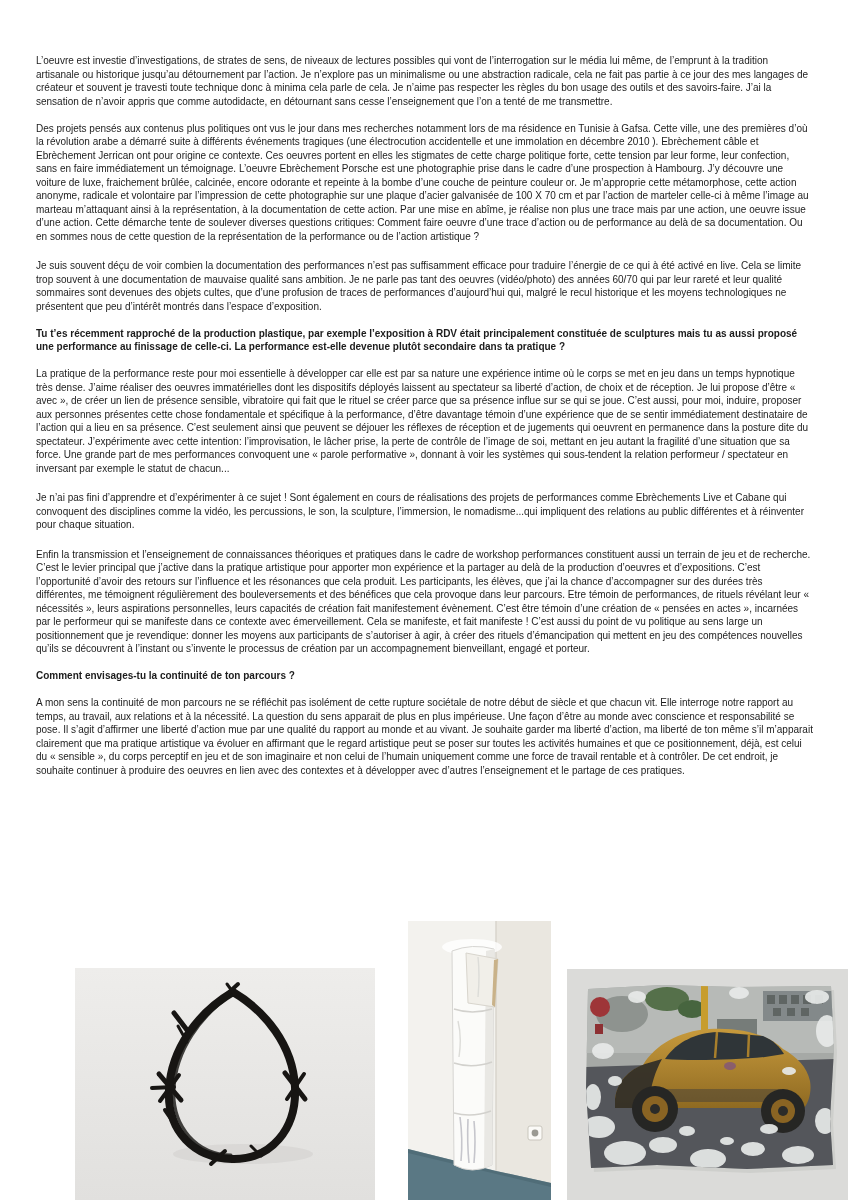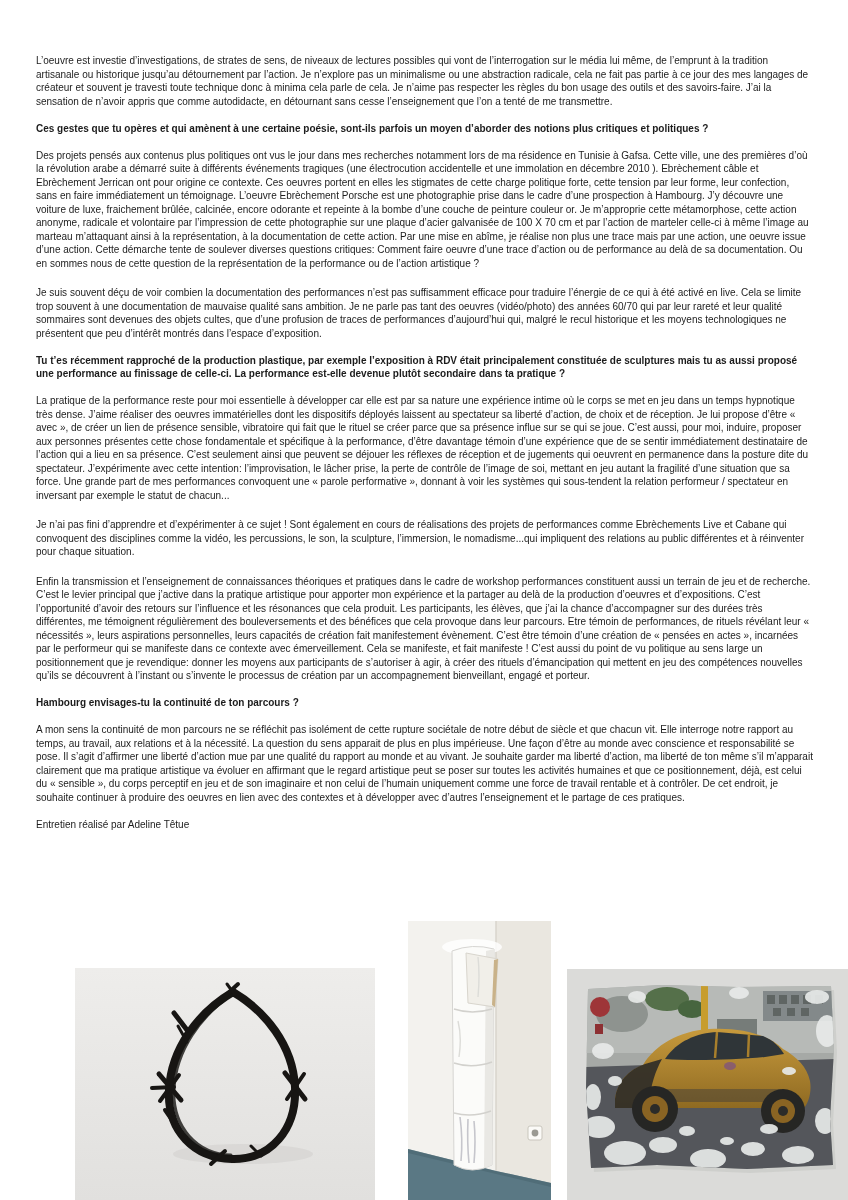"Ces gestes que tu opères" p.block { html: <p>Ces gestes que tu opères et qui amènent à une certaine poésie, sont-ils parfois un moyen d’aborder des notions plus critiques et politiques ?</p> -> none }
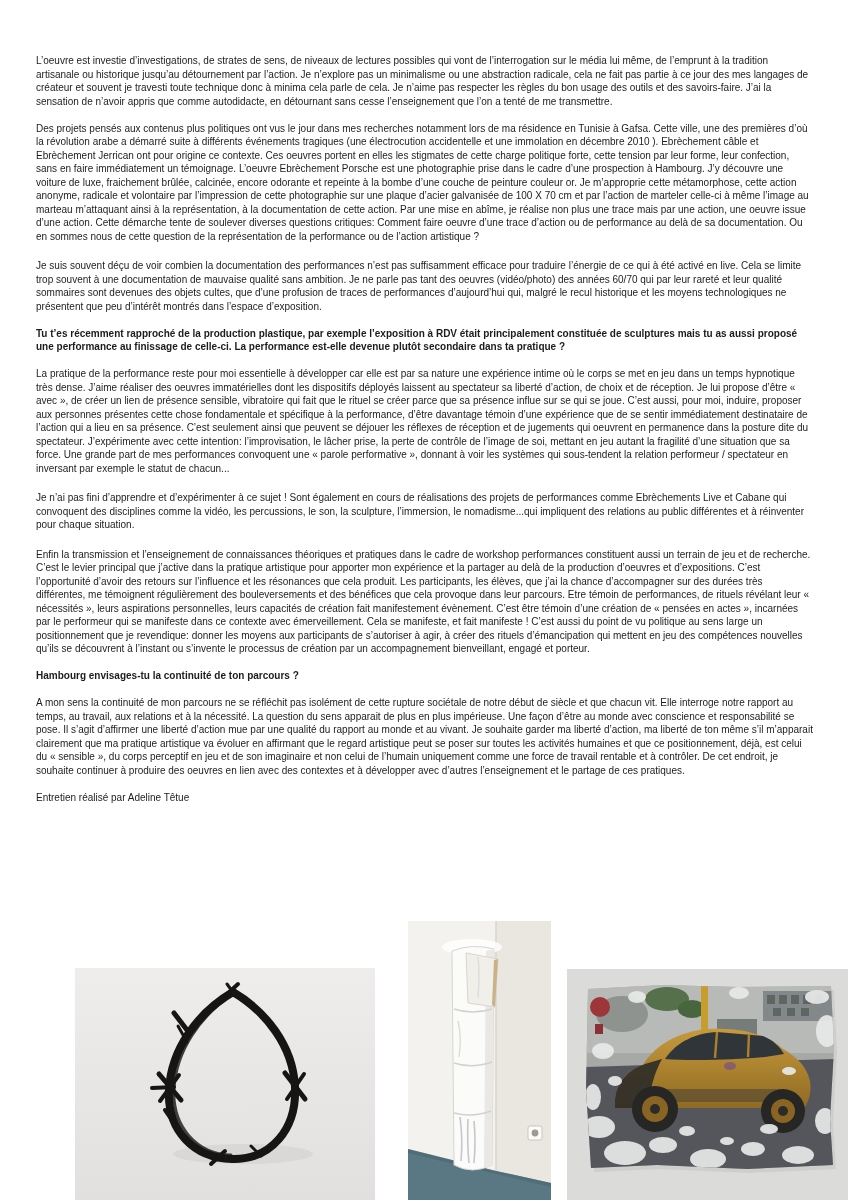"Hambourg envisages-tu la continuité de" p.block { text: Hambourg -> Comment }
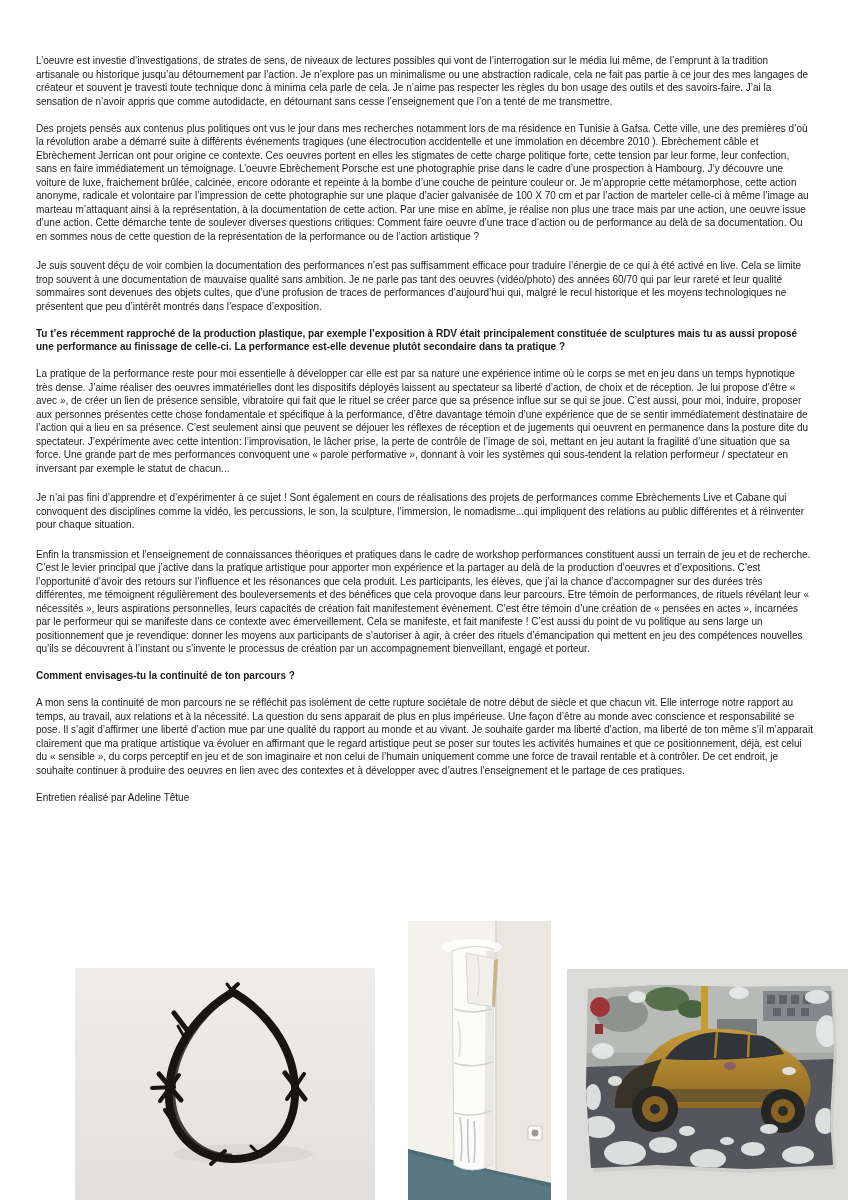"Entretien réalisé par Adeline Têtue" p.block { html: <p>Entretien réalisé par Adeline Têtue</p> -> none }
